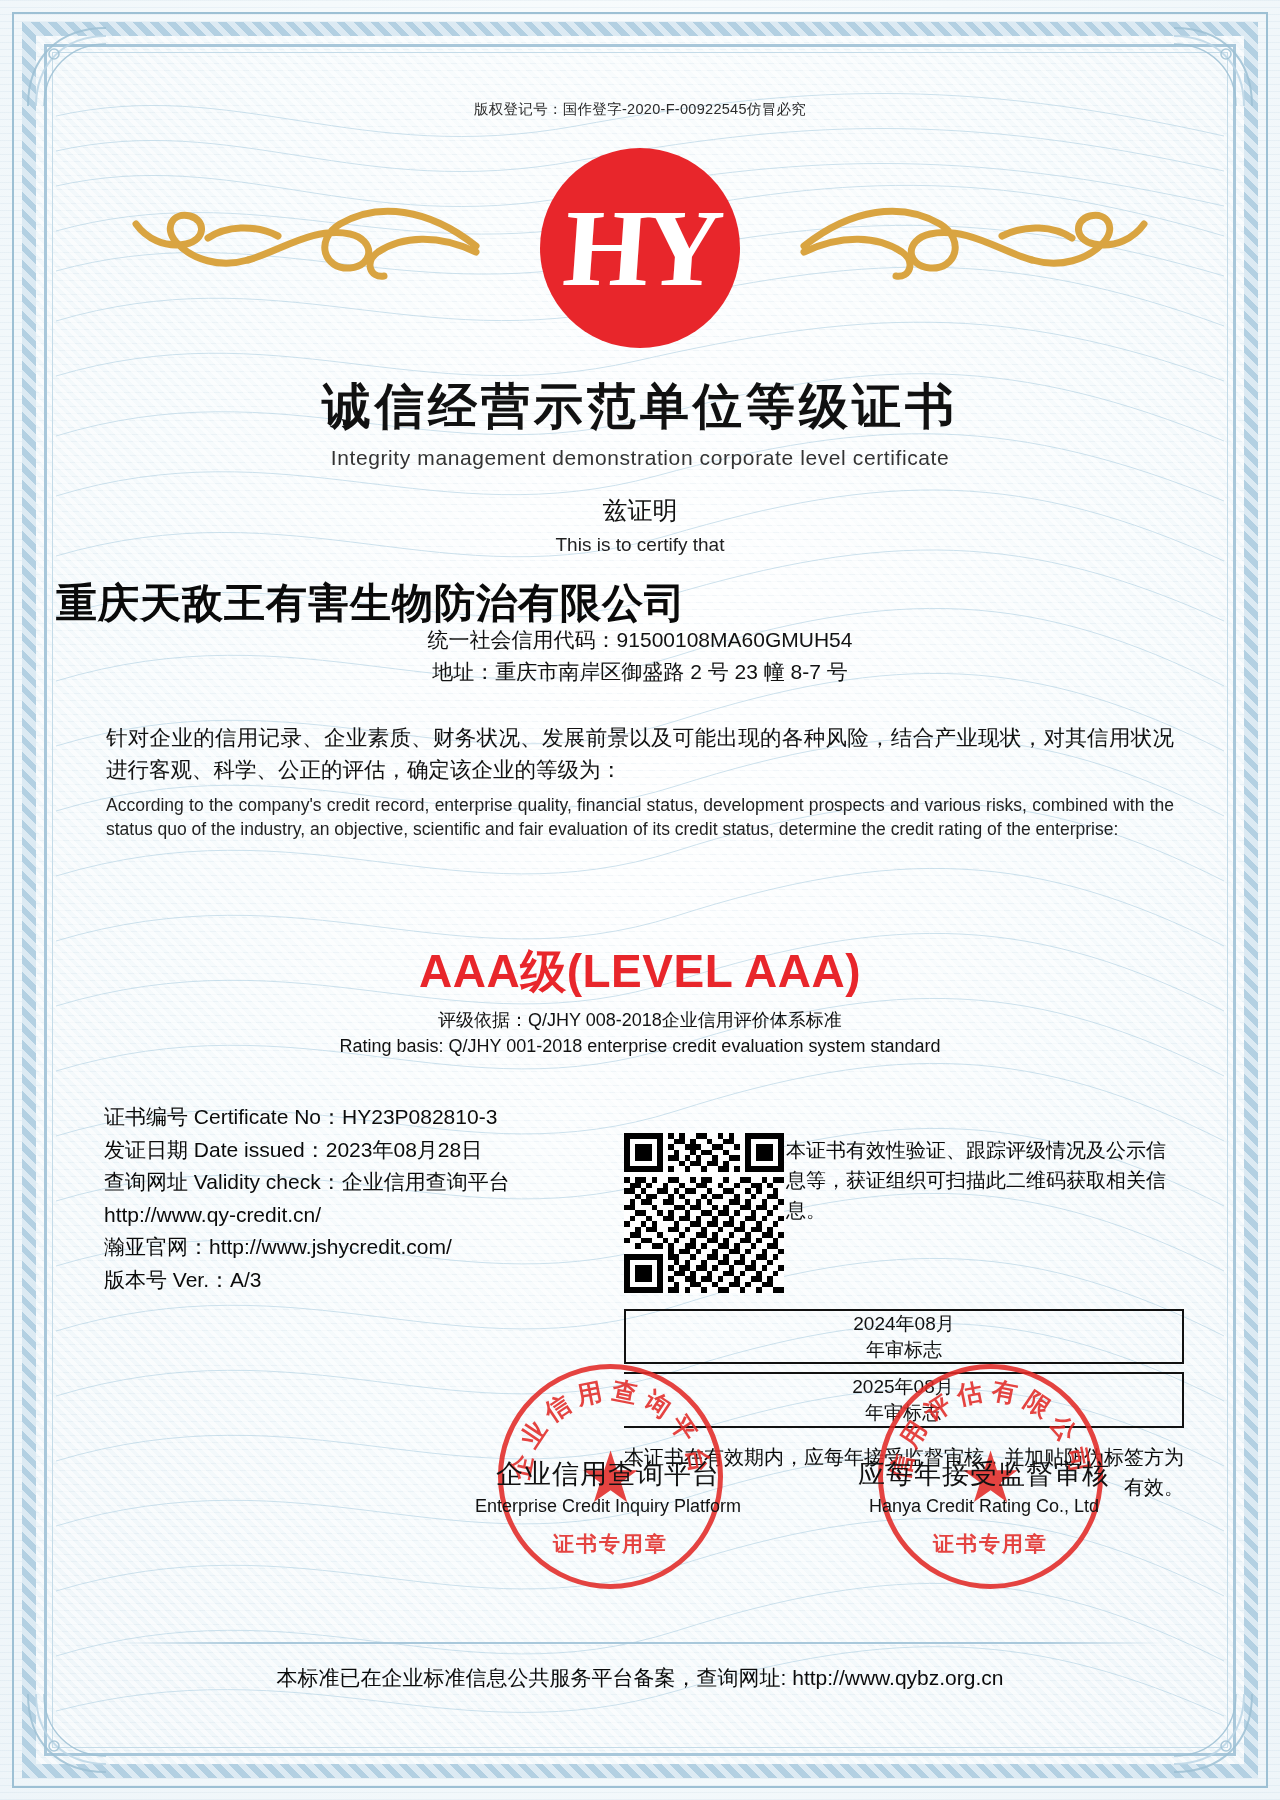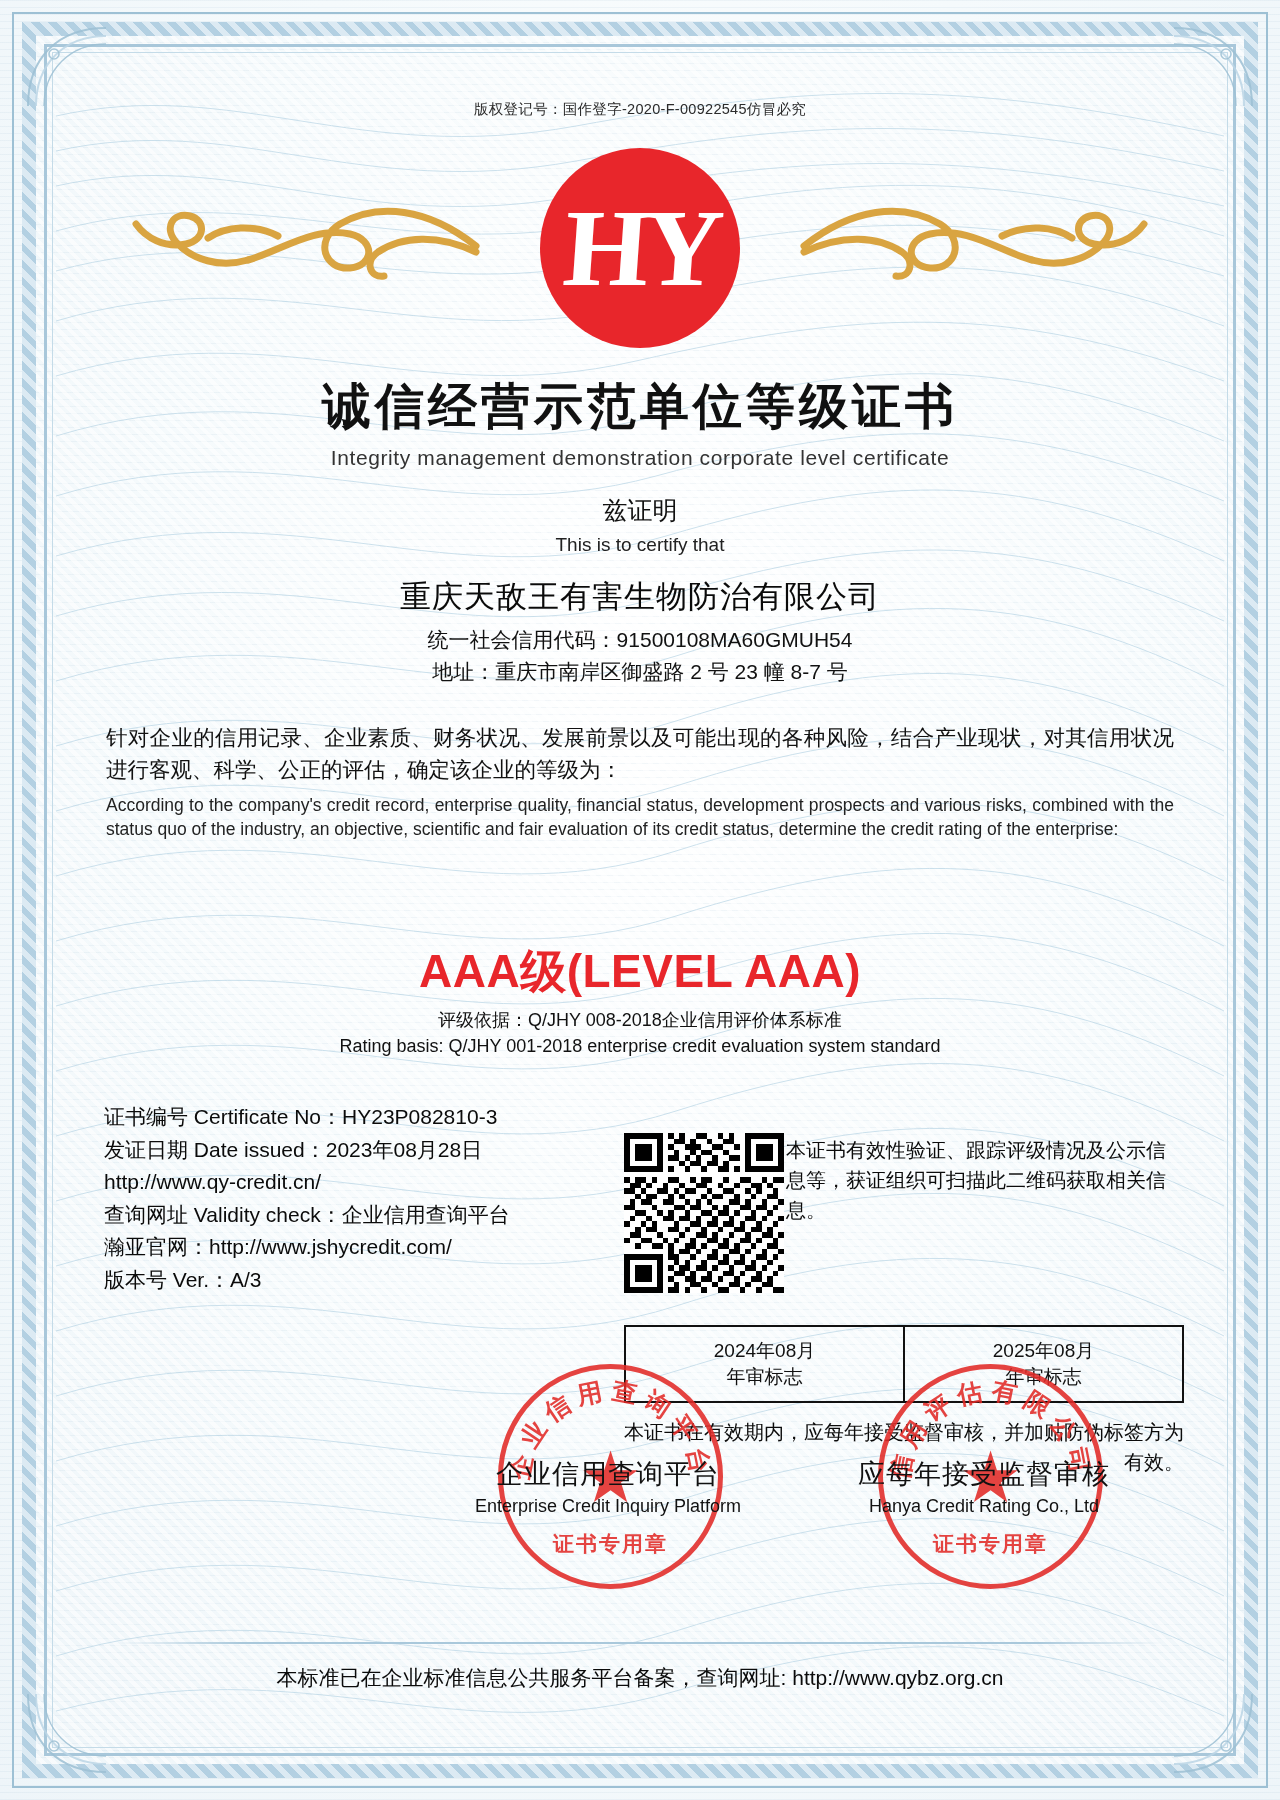"重庆天敌王有害生物防治有限公司" .company { font-size: 31px -> 41px; font-weight: normal -> bold; text-align: center -> left }
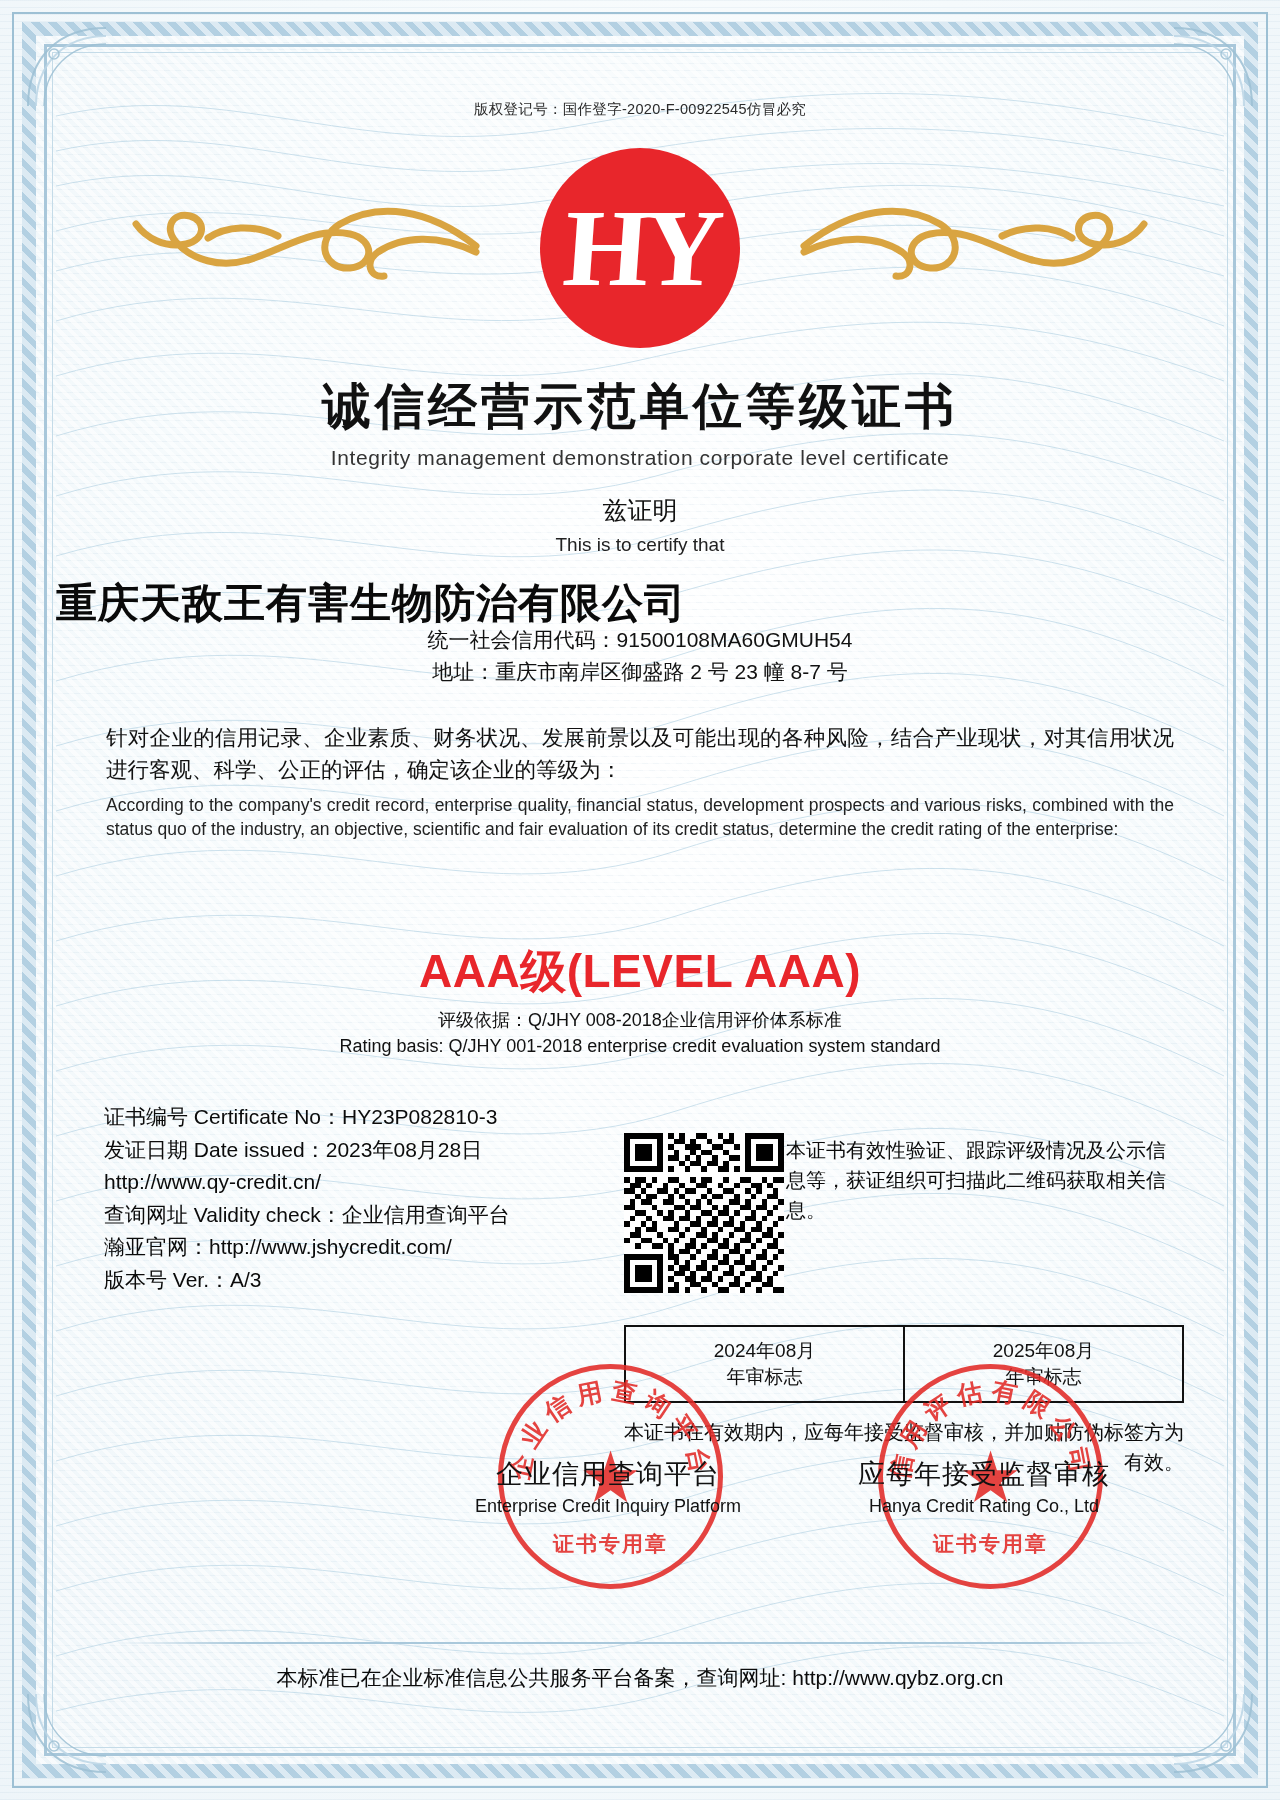"http://www.qy-credit.cn/" div.line { order: before "查询网址 Validity check：企业信用查询平台" -> after "查询网址 Validity check：企业信用查询平台" }
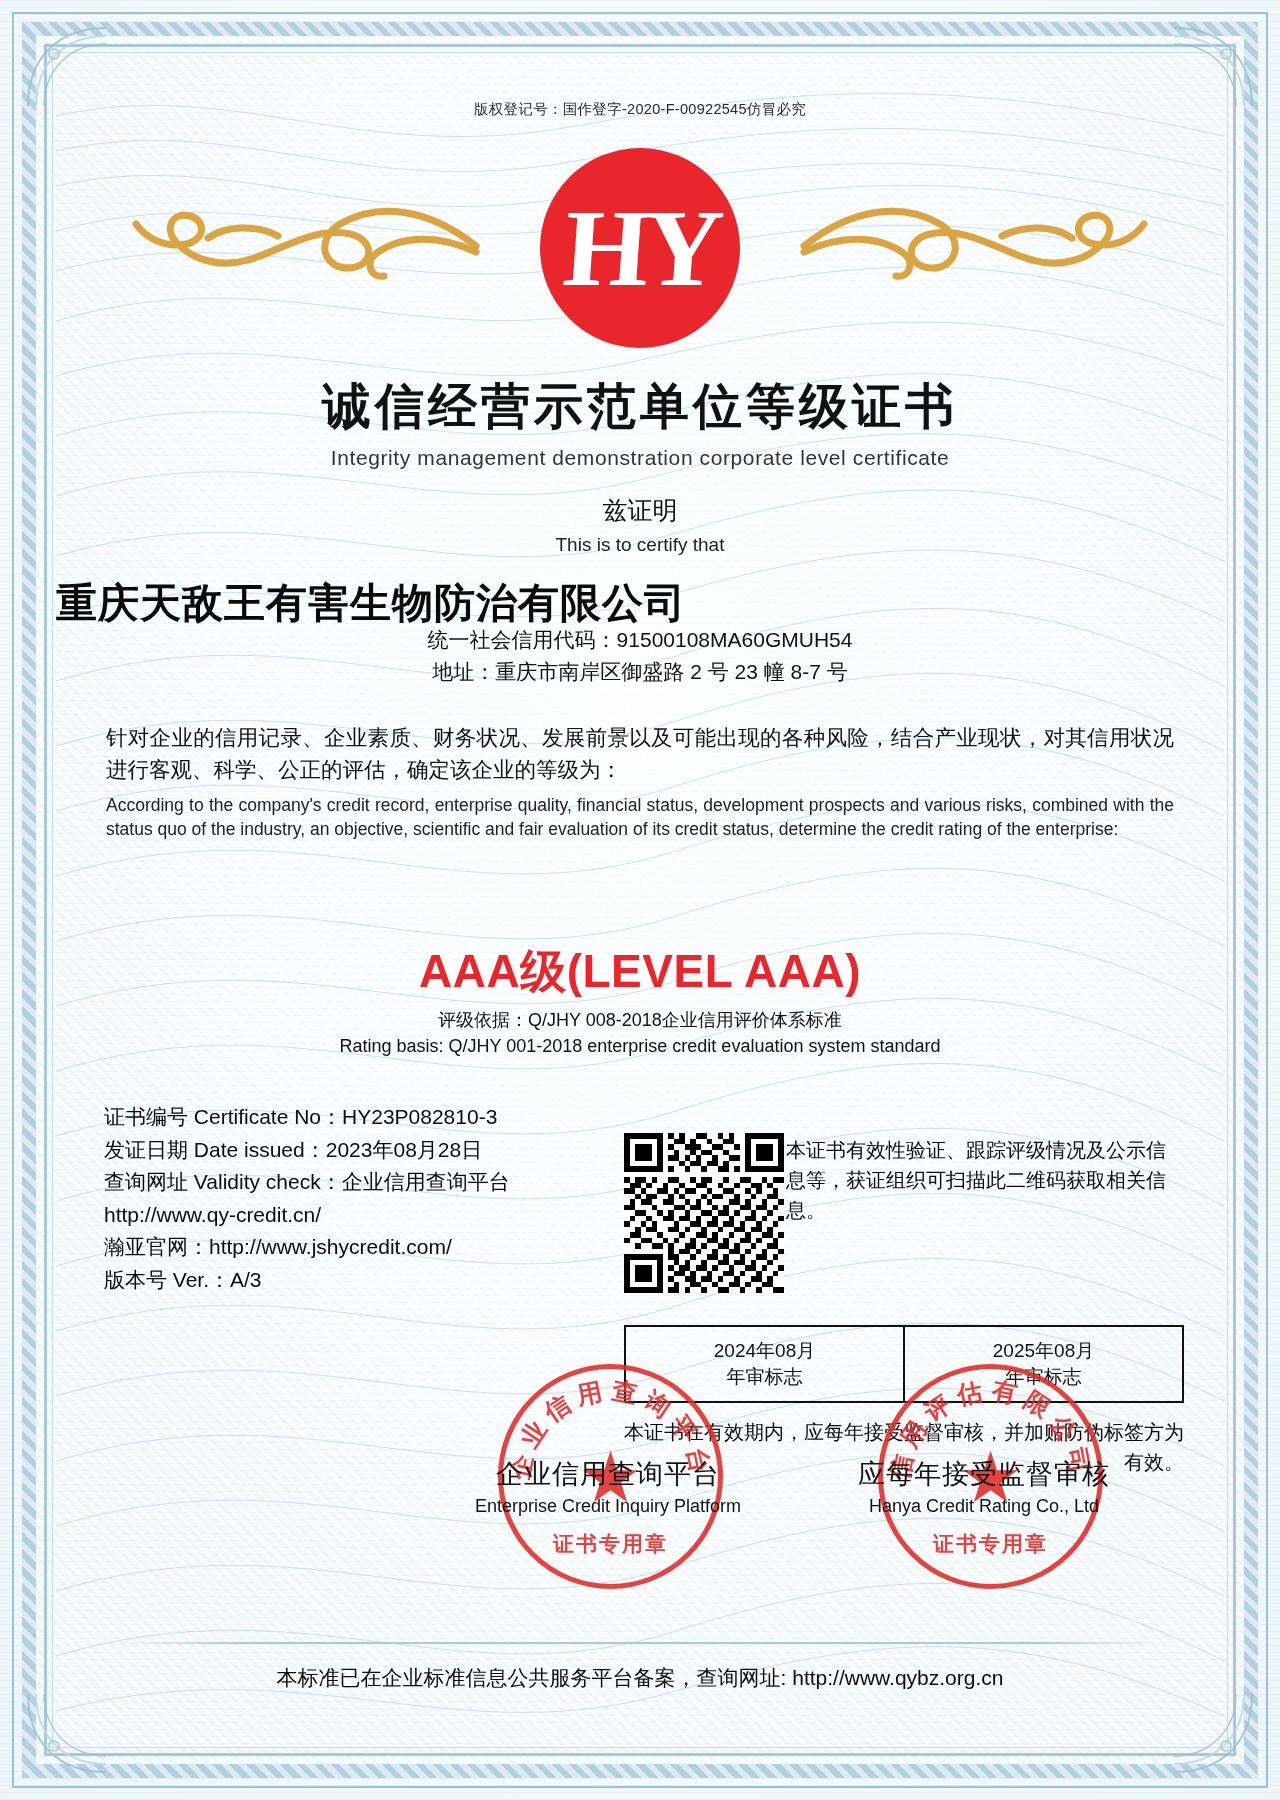"2024年08月" .stamp-boxes { flex-direction: none -> column; gap: 0 -> 8px; margin-top: 32px -> 16px }
